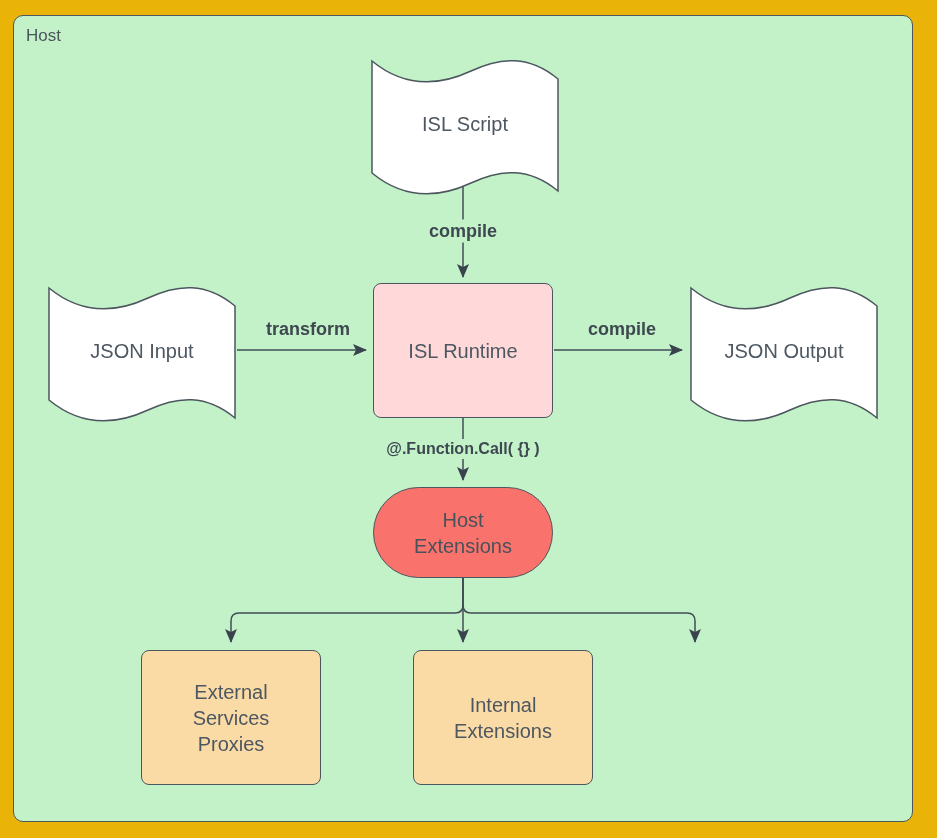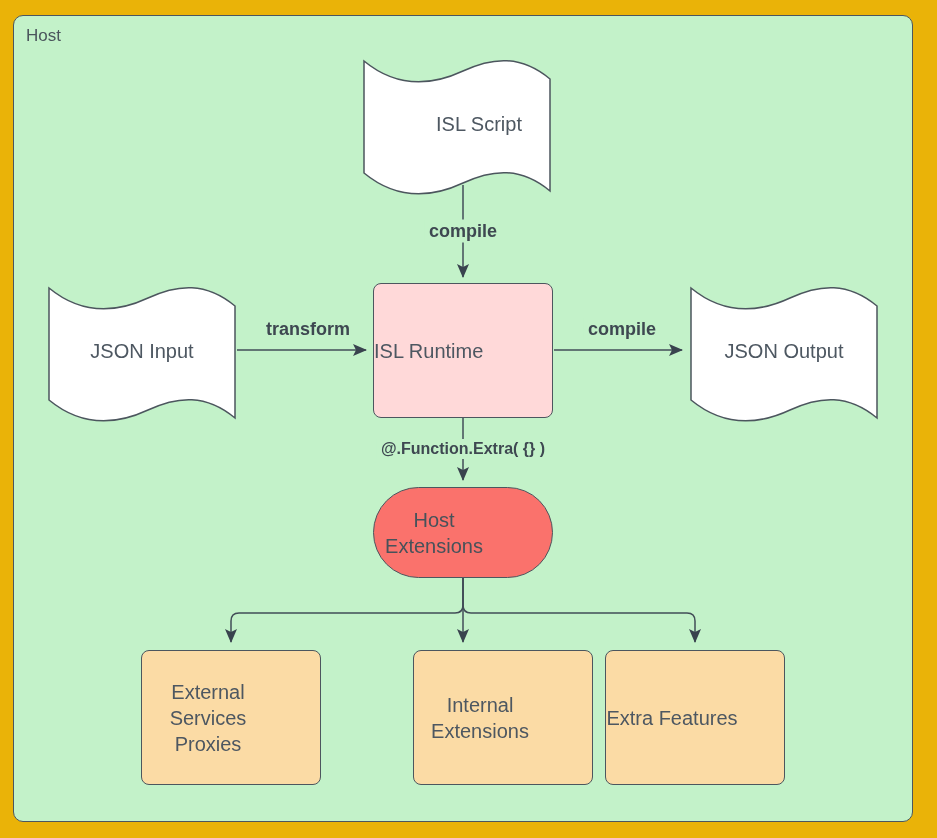"ISL Script" .flag-script { left: 363px -> 371px; padding-left: 44px -> none }
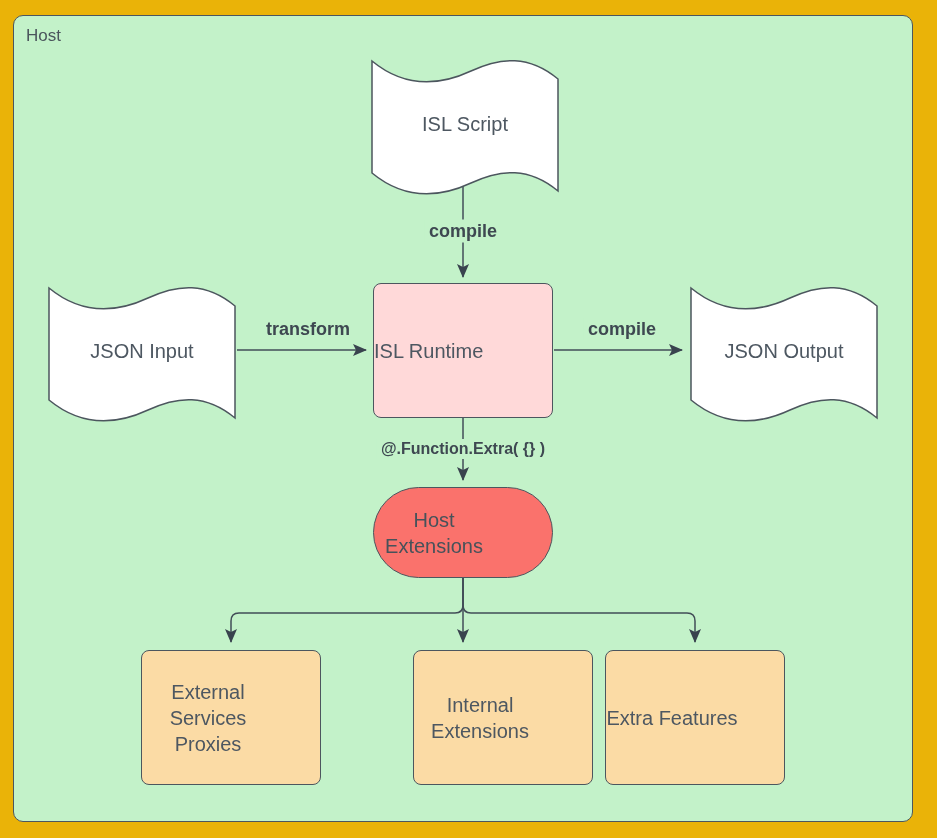"ISL Runtime" .node { justify-content: none -> center }
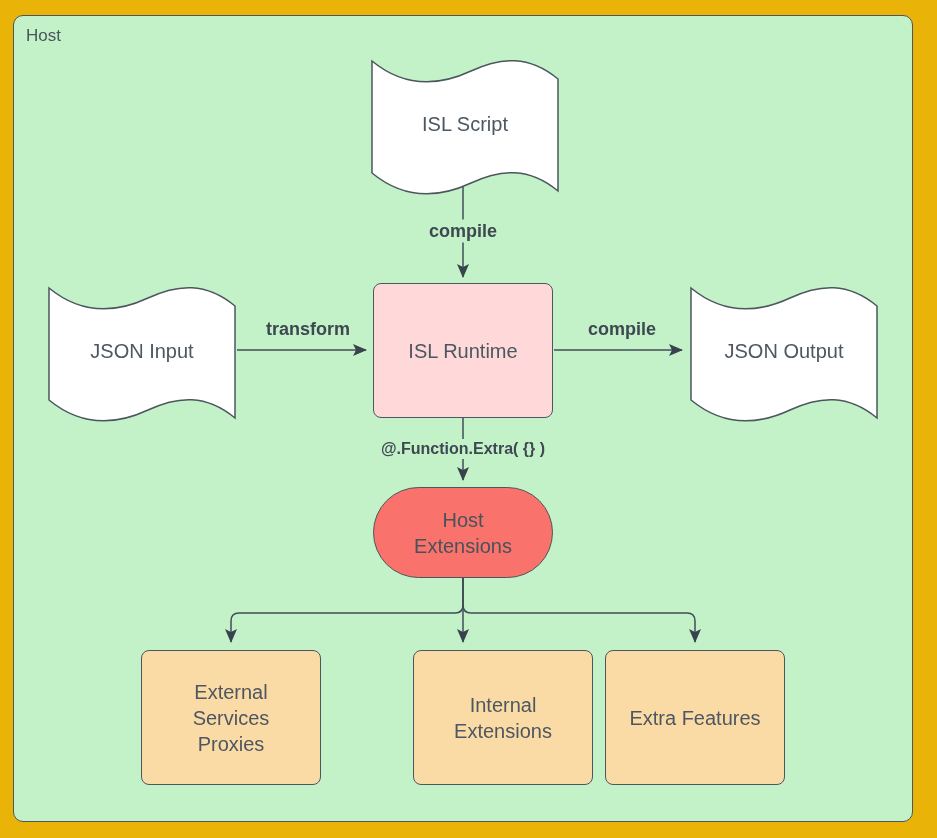"@.Function.Extra( {} )" div.edge-label { text: @.Function.Extra -> @.Function.Call }
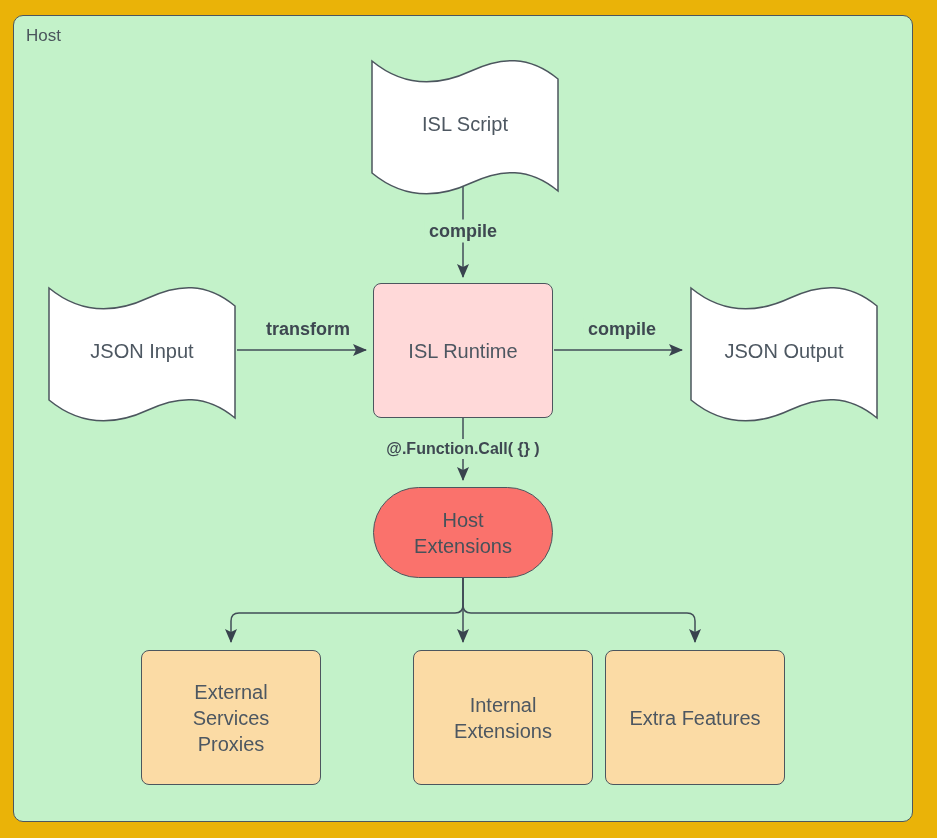"Extra Features" div.node { html: <div> <div>Extra Features</div> </div> -> none }
